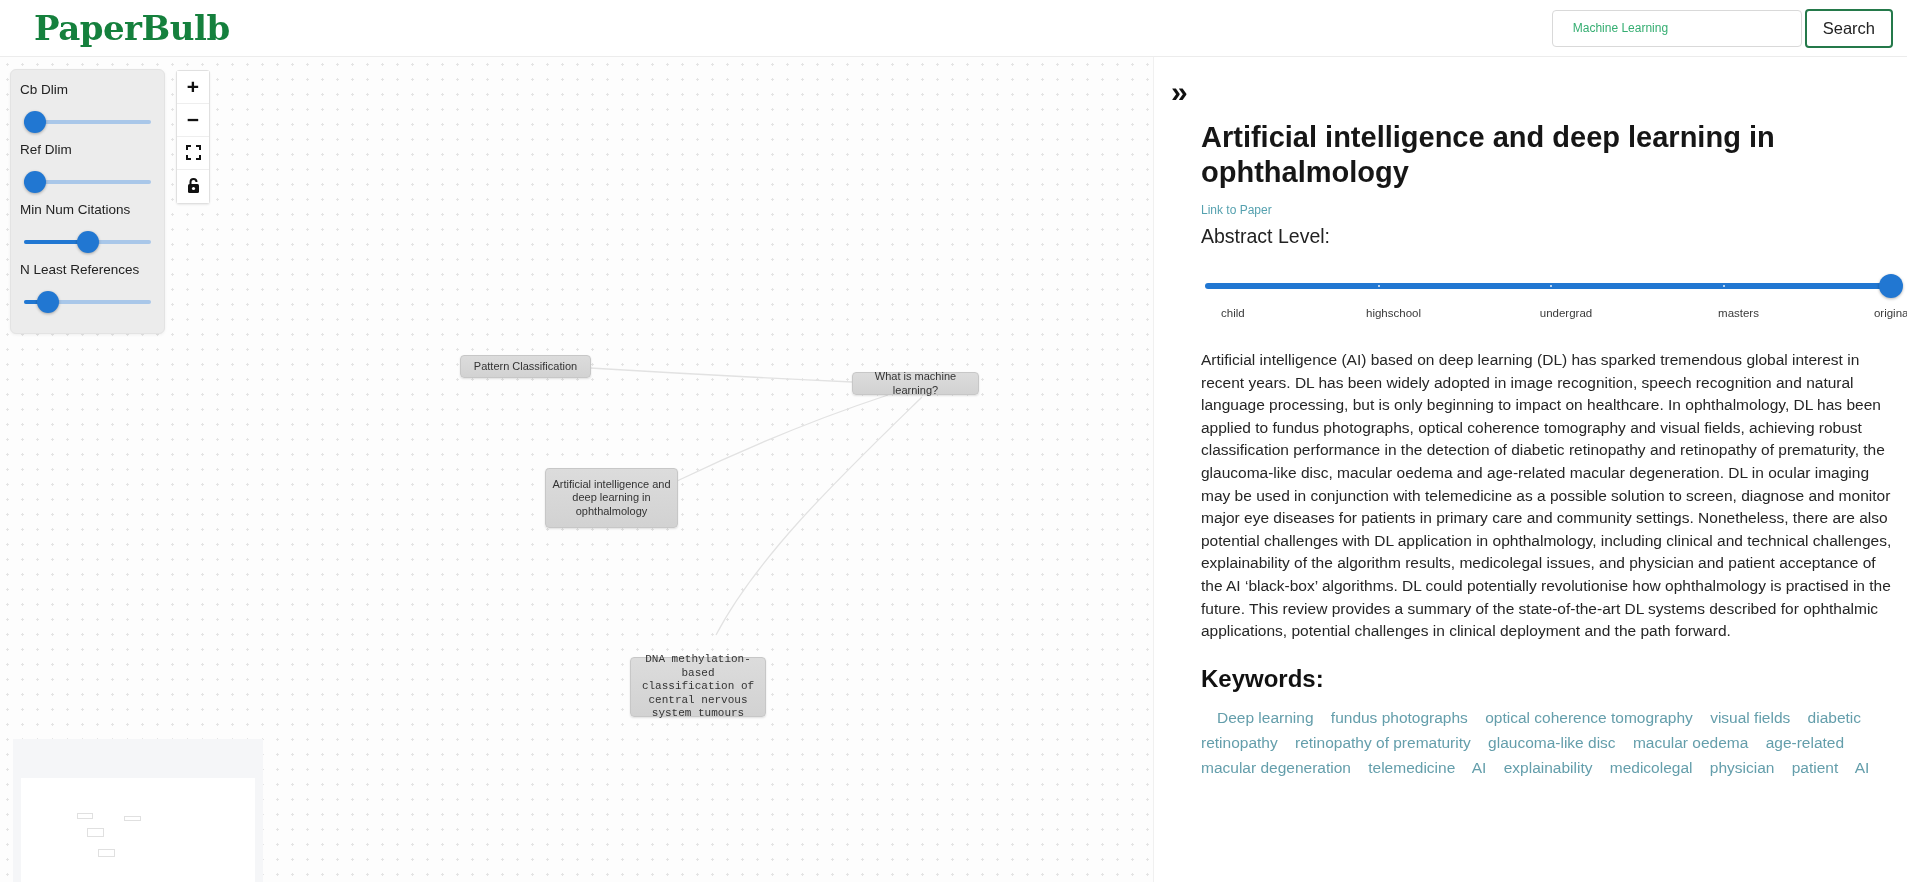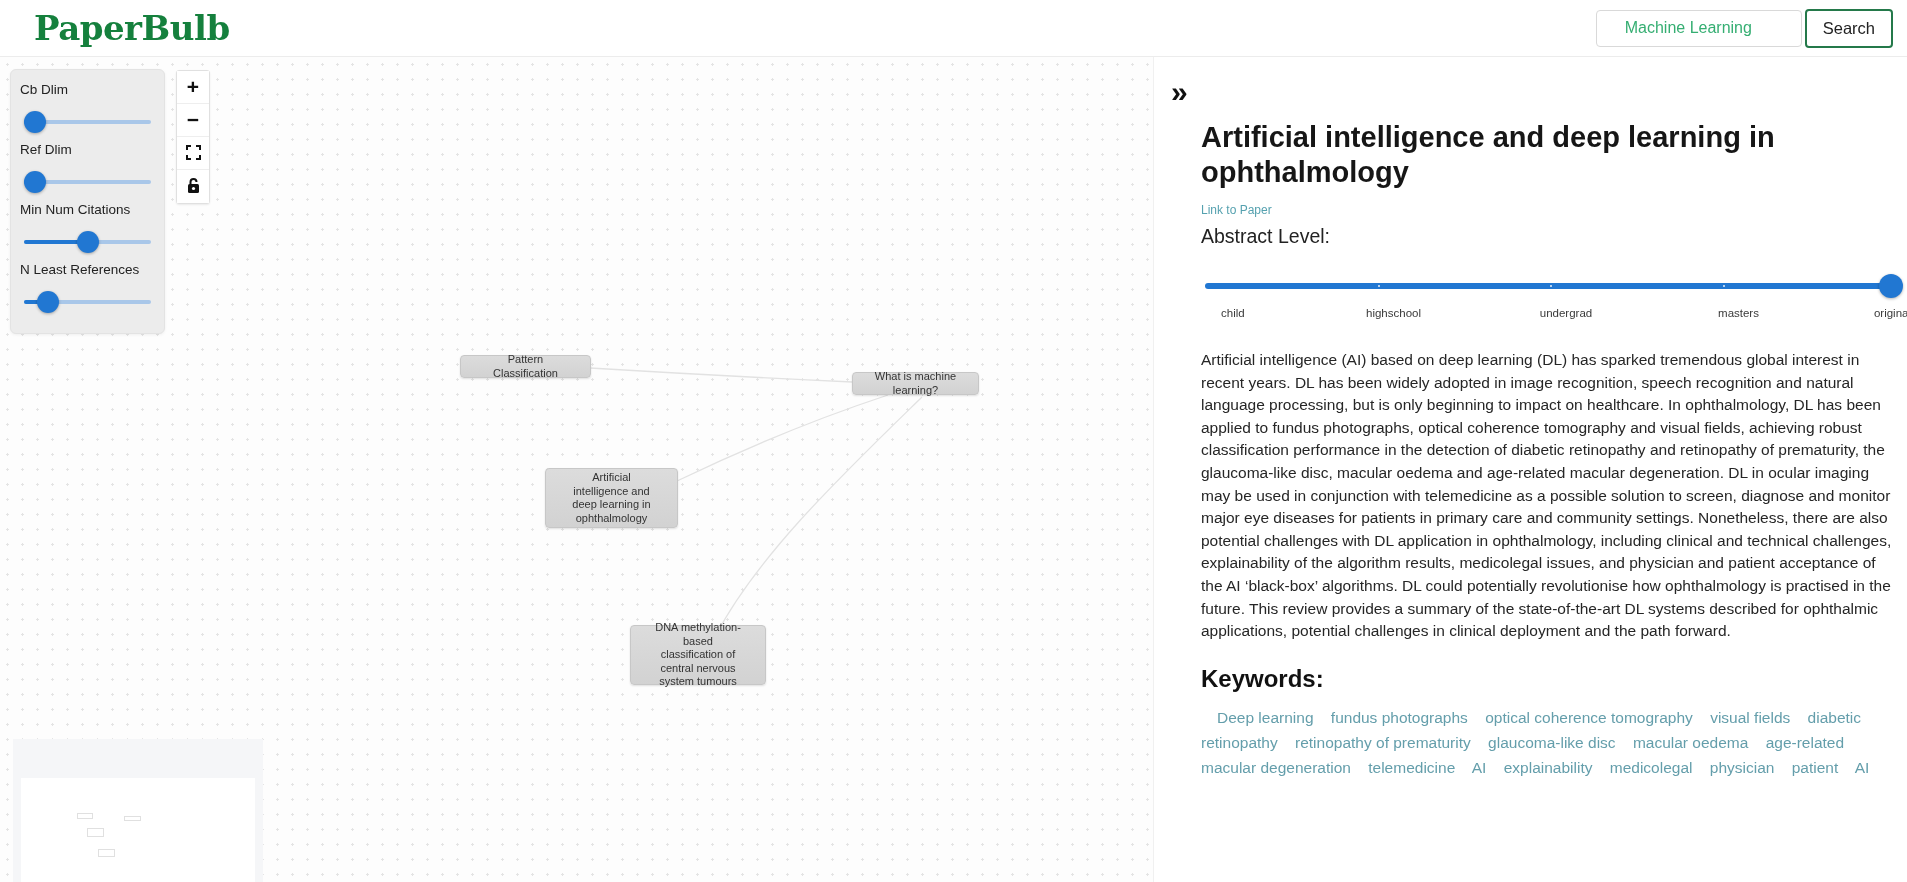"Machine Learning" .search-input { font-size: 16px -> 12px; padding: 0 28px -> 0 20px; width: 206px -> 250px }
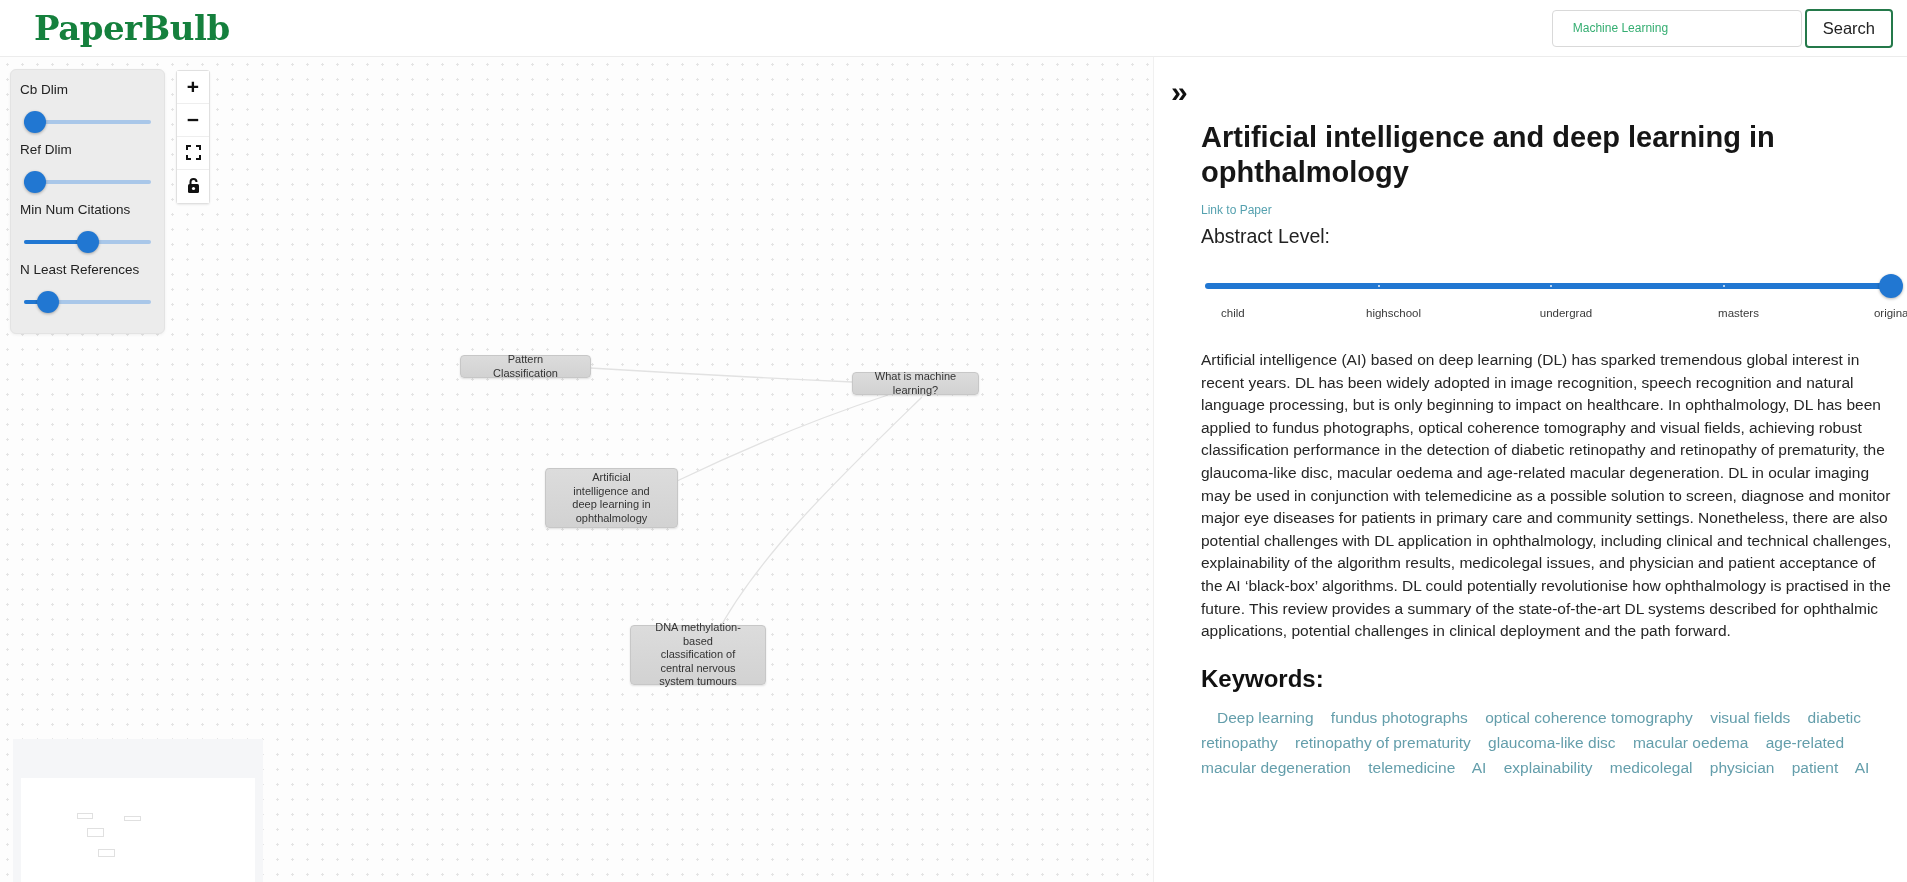"Pattern Classification" .gnode { padding: 3px 20px -> 3px 6px }
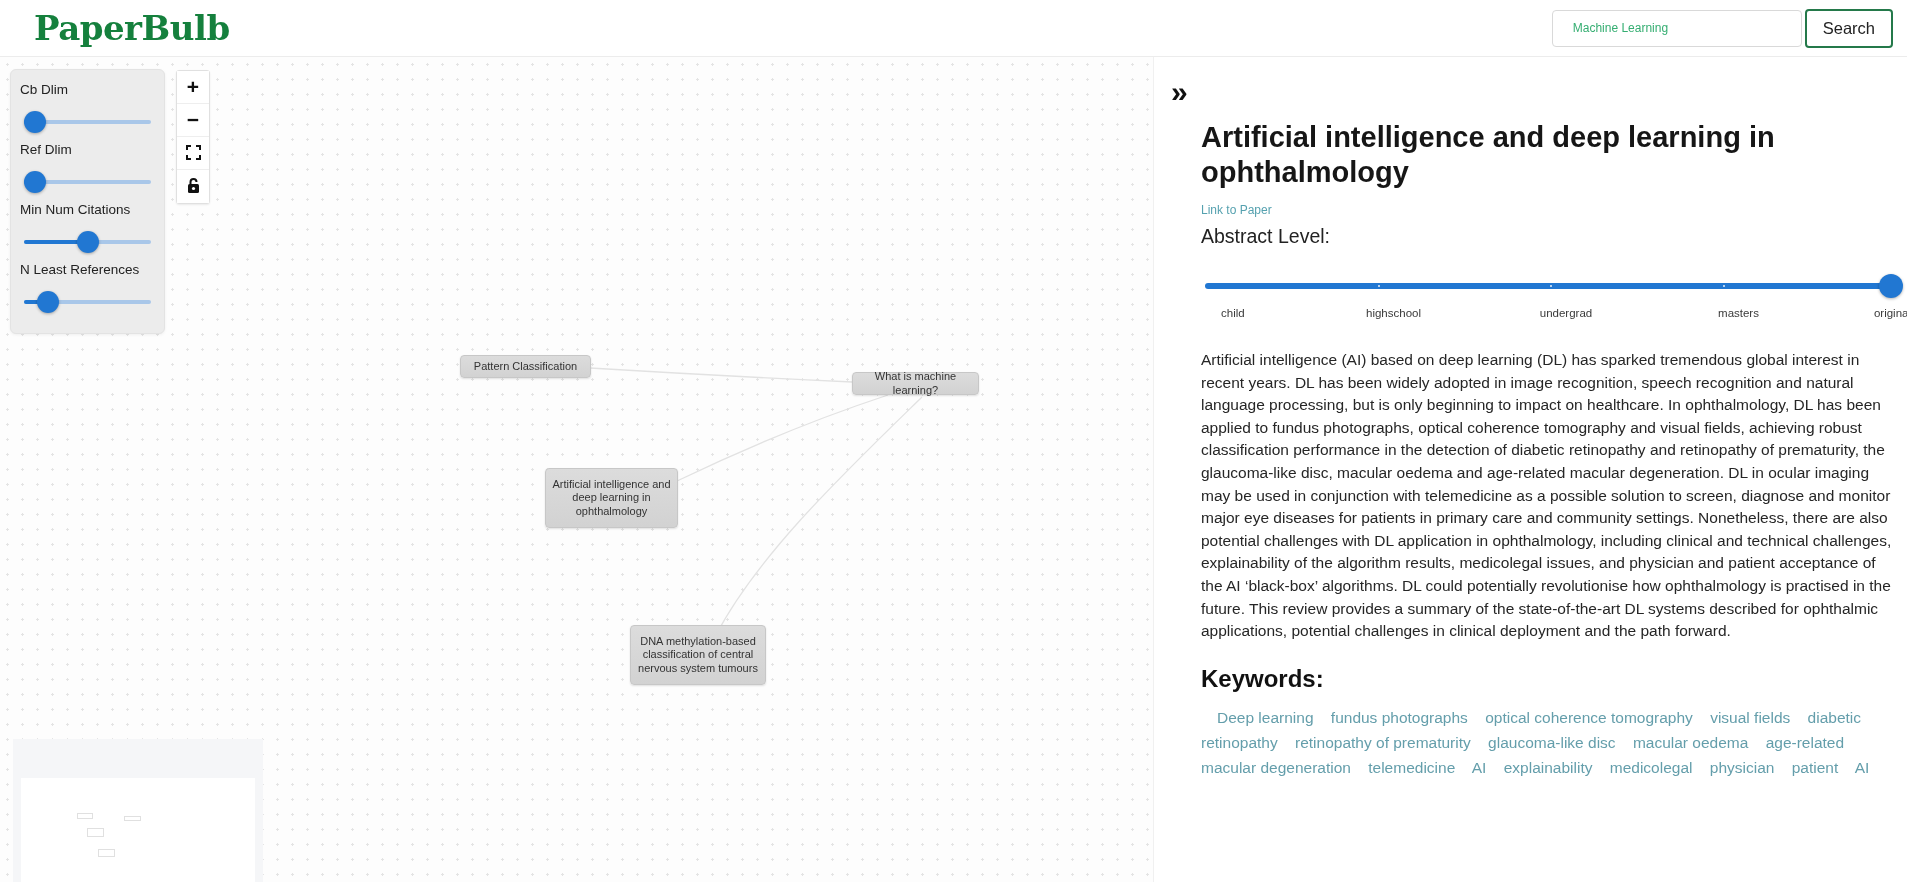"DNA methylation-based classification of" div.gnode { font-family: none -> Liberation Mono, monospace; top: 568px -> 600px }
